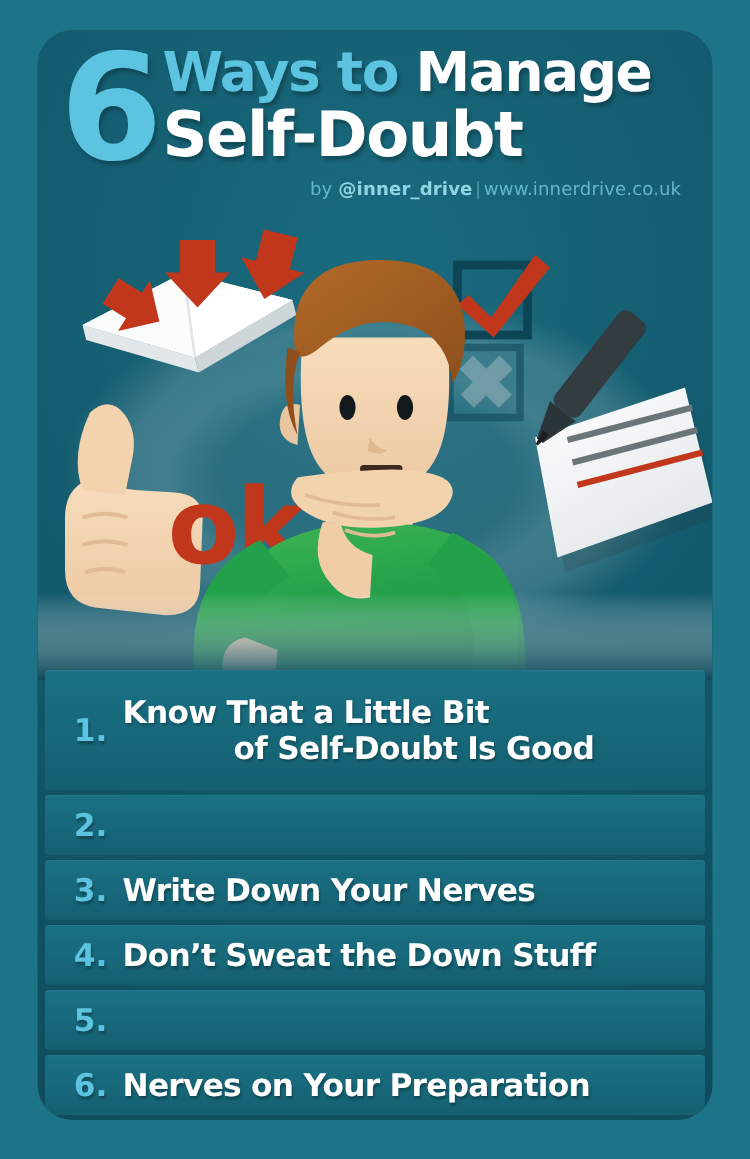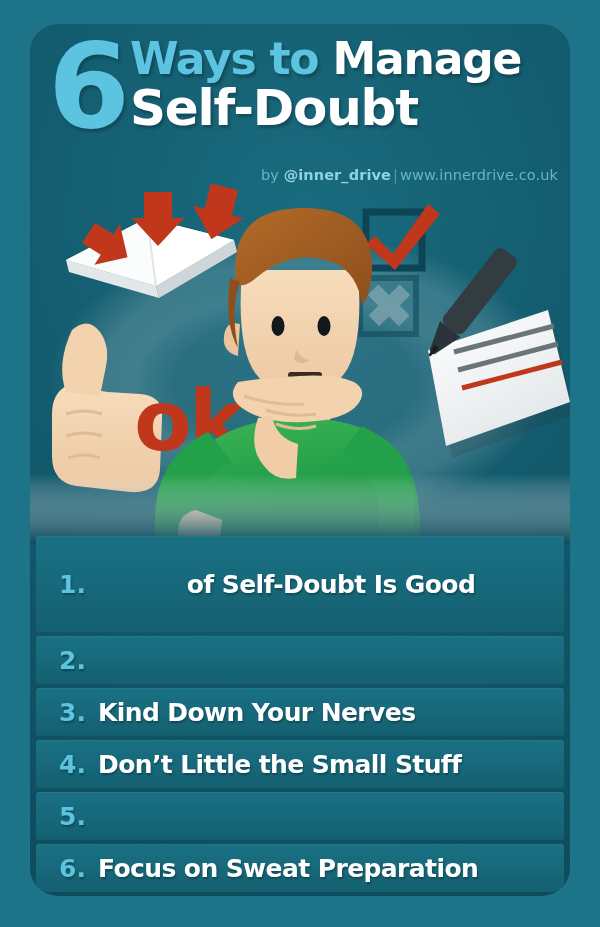"by @inner_drive | www.innerdrive.co.uk" .byline { margin-top: 23px -> none; right: 12px -> 25px }
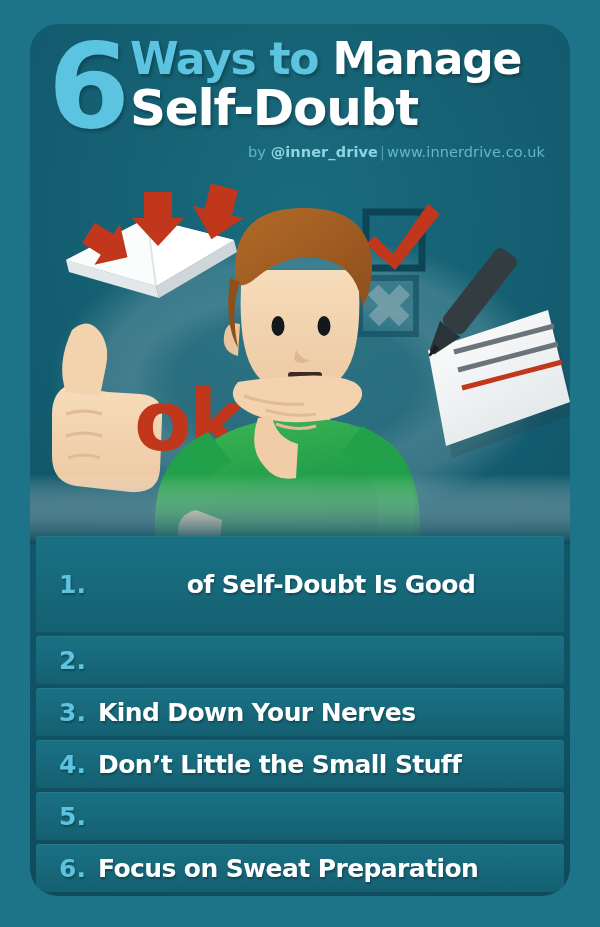"Know That a Little Bit" span { html: none -> <span>Know That a Little Bit</span> }
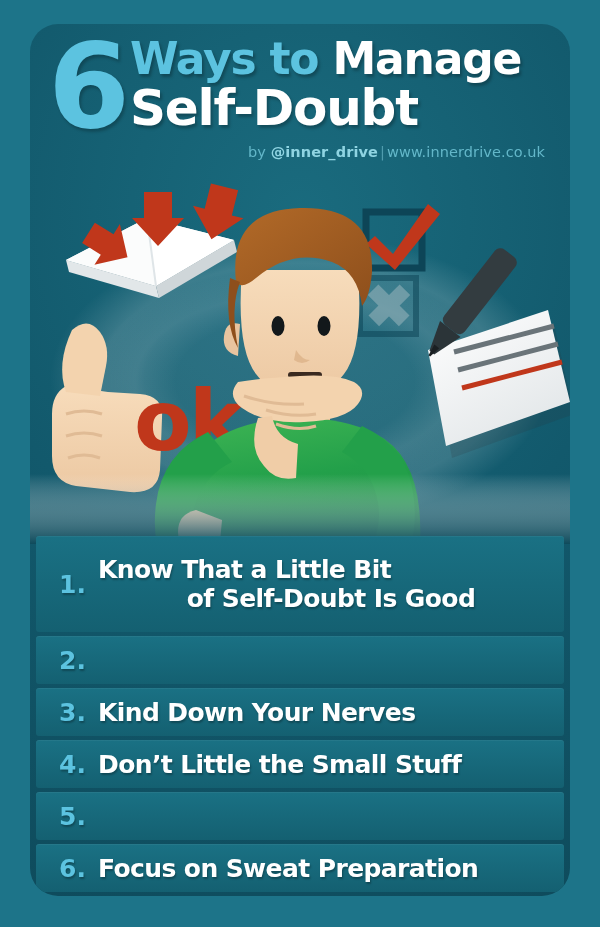"Kind Down Your Nerves" div.txt { text: Kind -> Write }
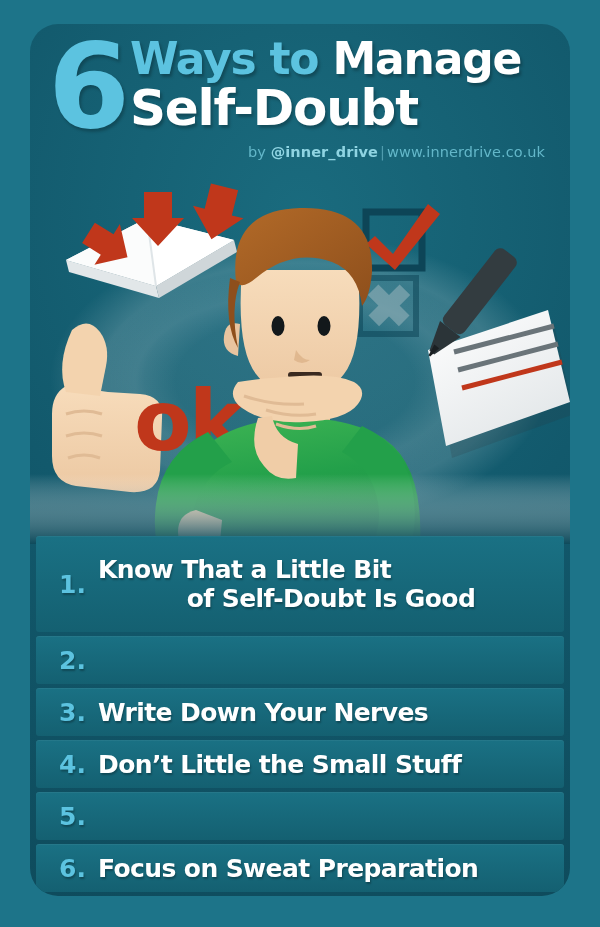"Don’t Little the Small Stuff" div.txt { text: Little the Small -> Sweat the Down }
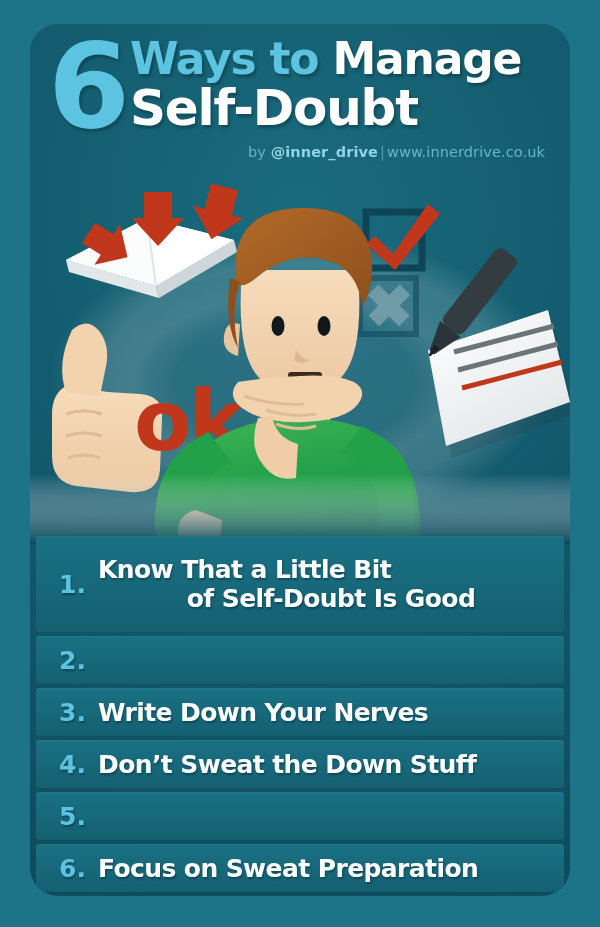"Focus on Sweat Preparation" div.txt { text: Focus on Sweat -> Nerves on Your }
